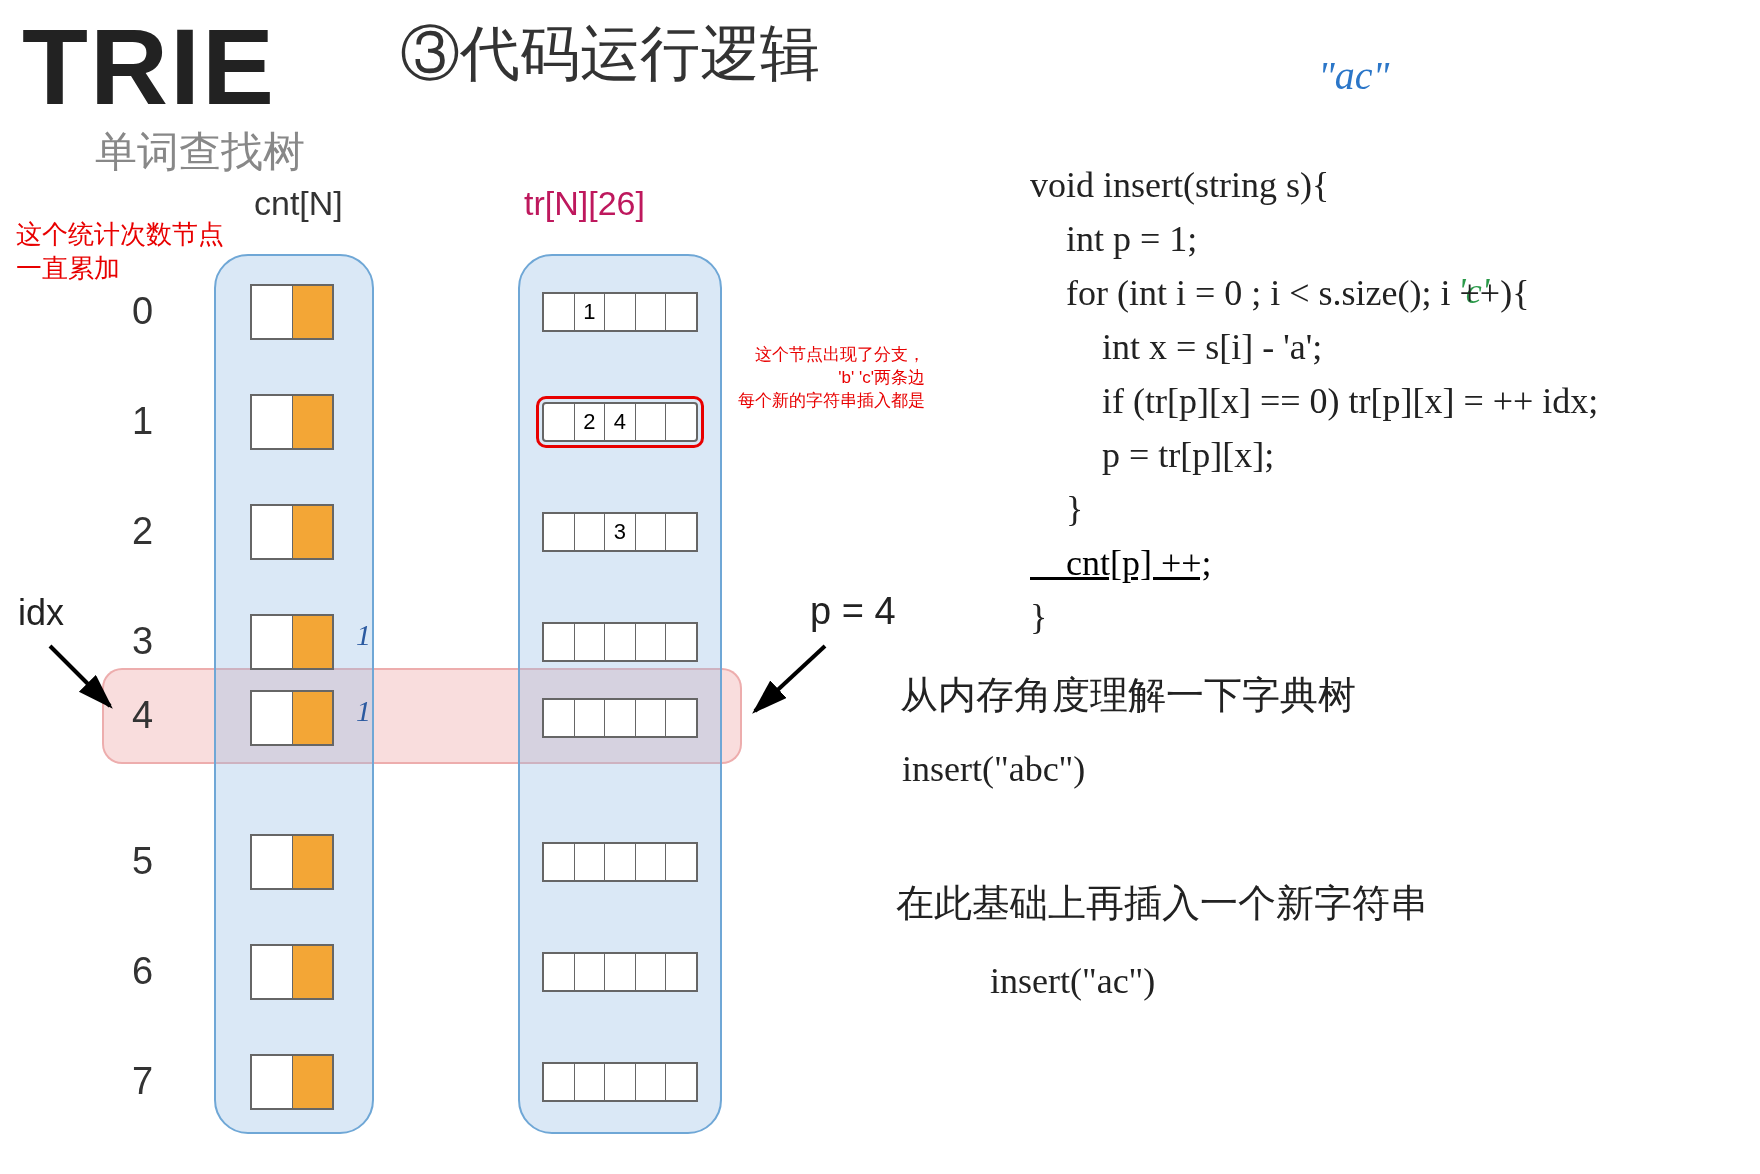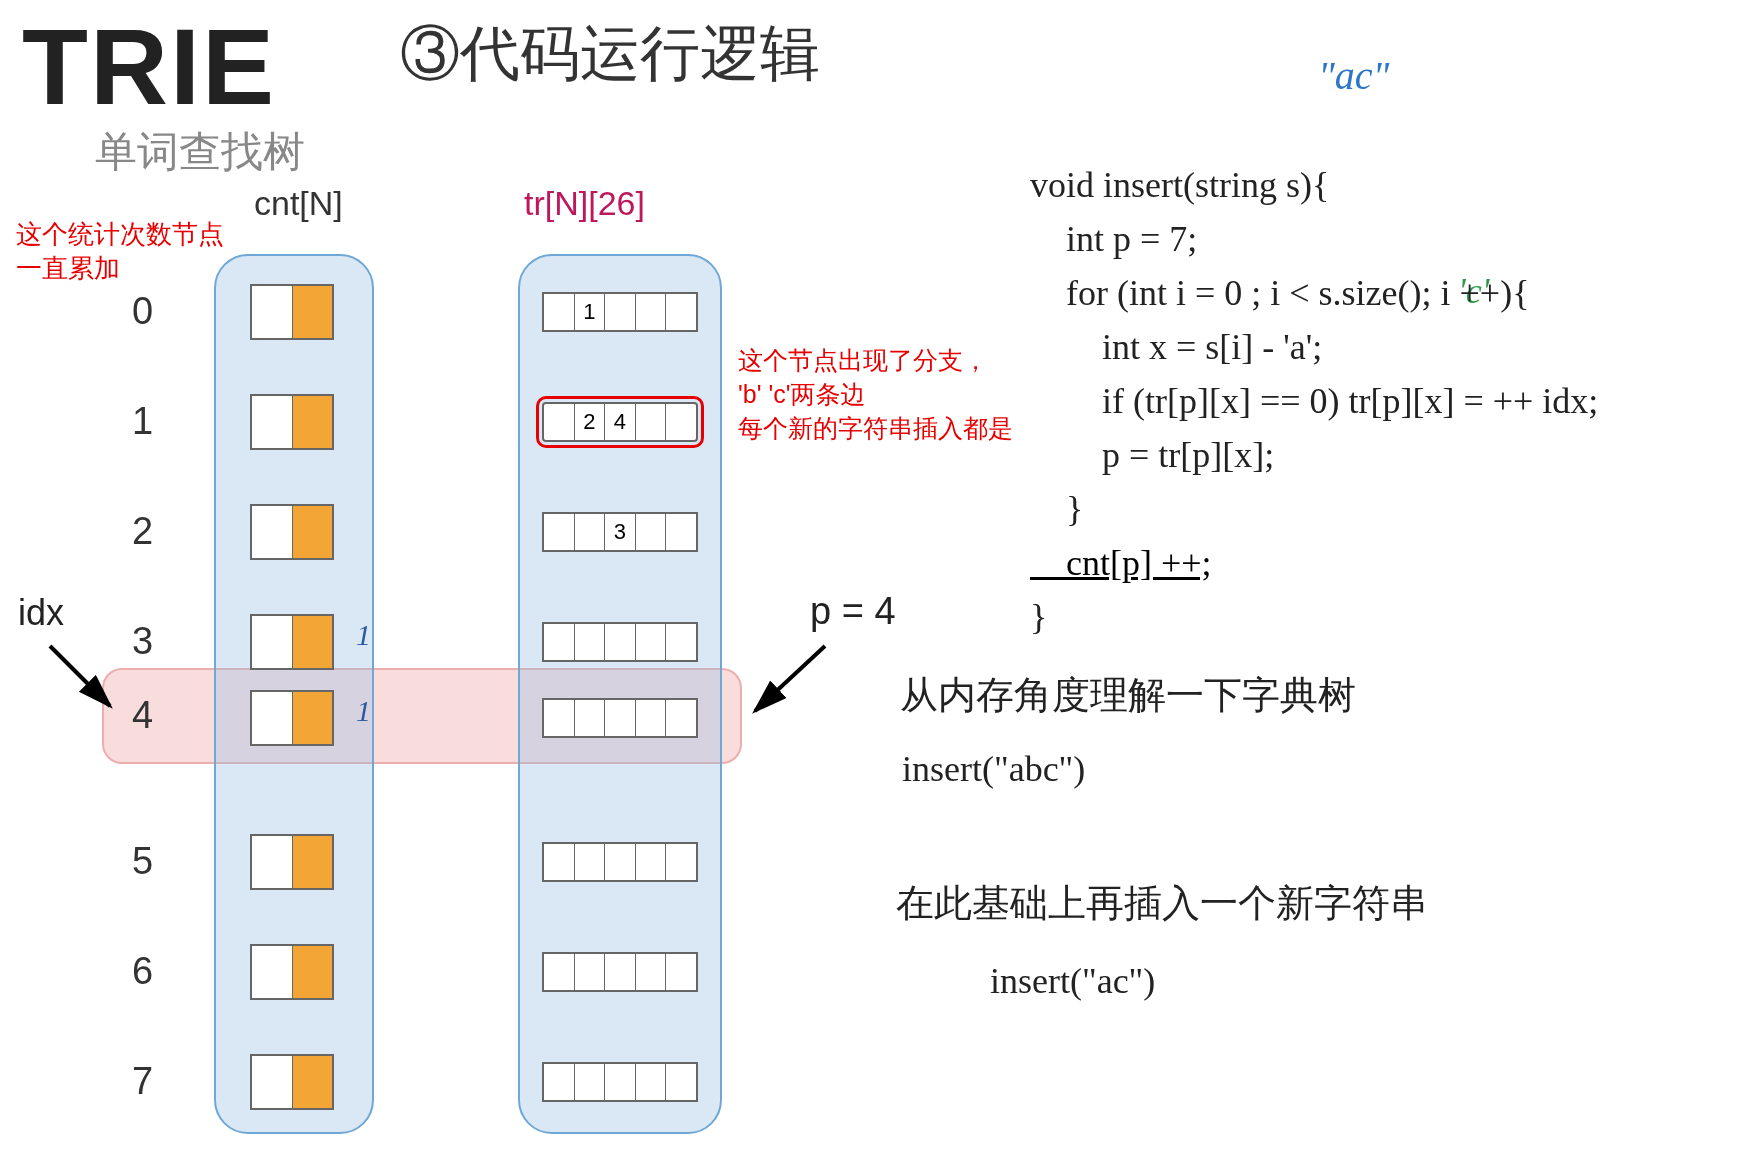"int p = 7;" span { text: 7 -> 1 }
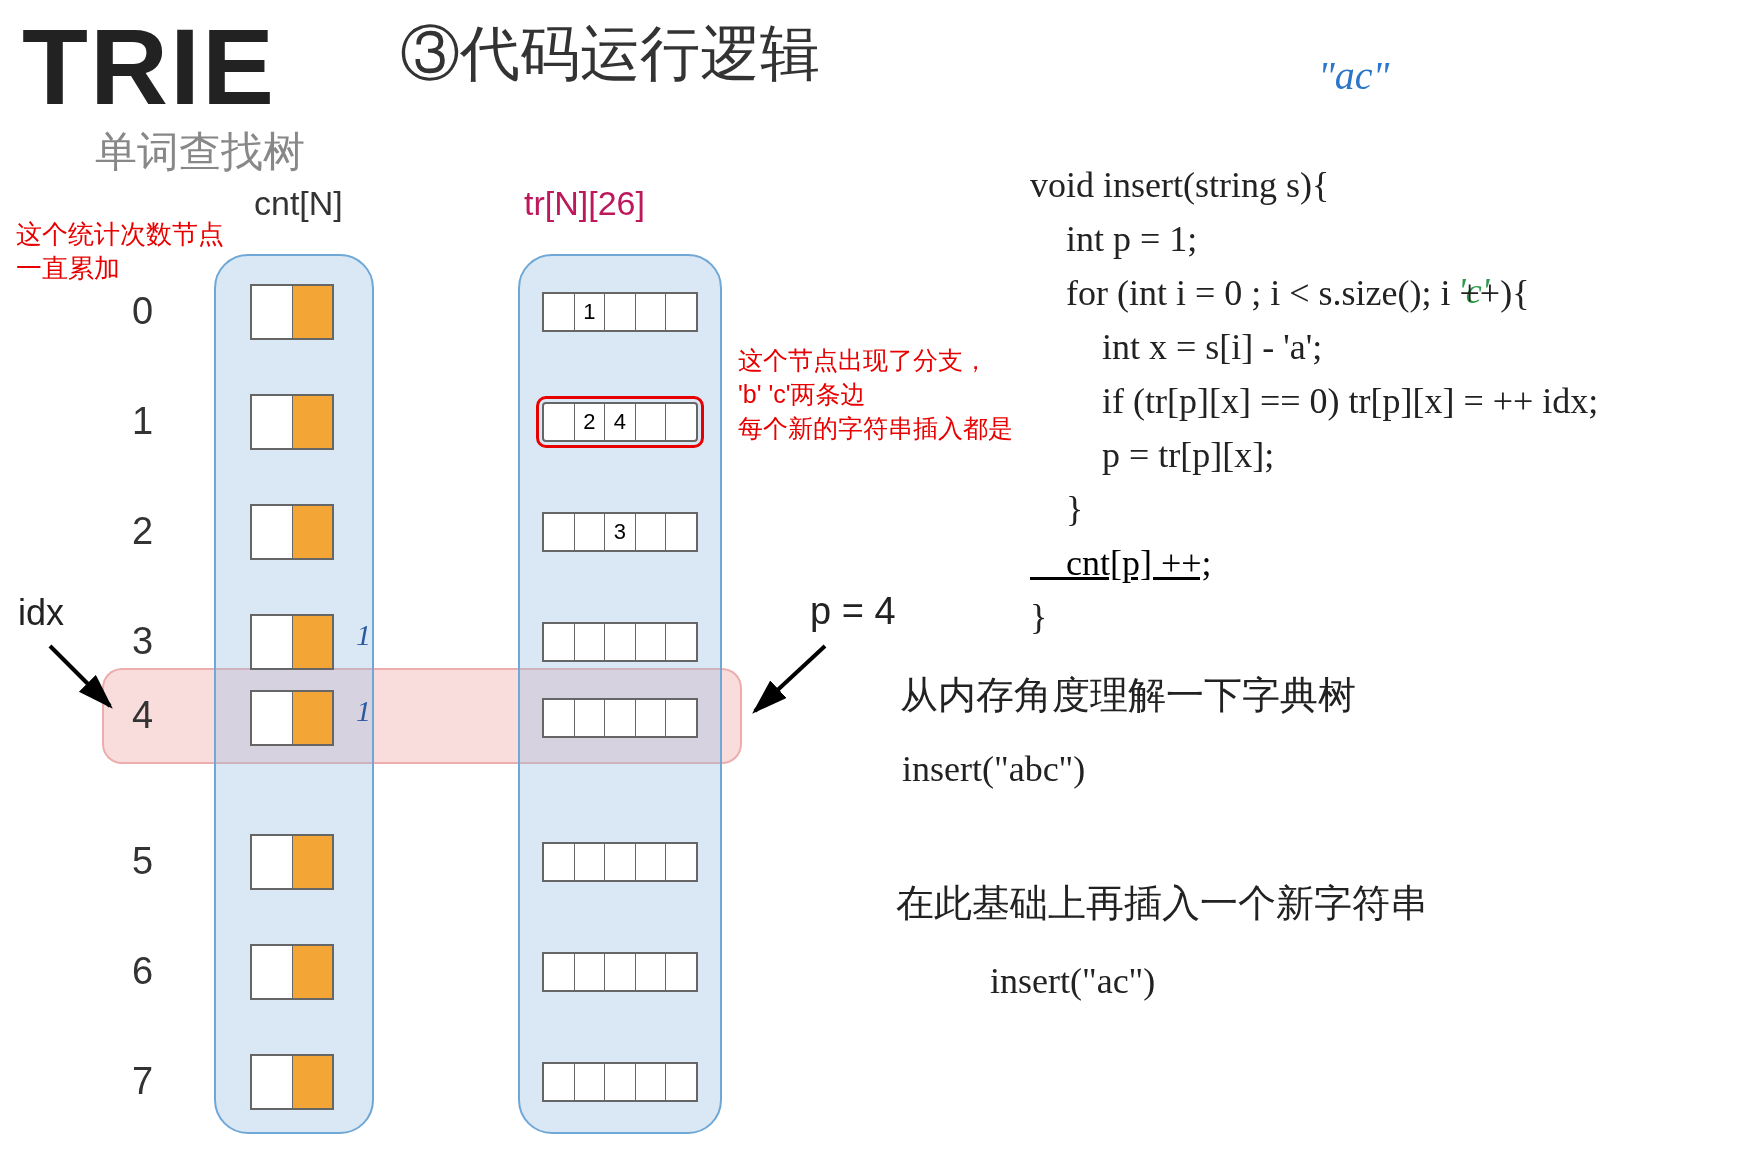"这个节点出现了分支，" .red-note-right { font-size: 25px -> 17px; text-align: none -> right }
